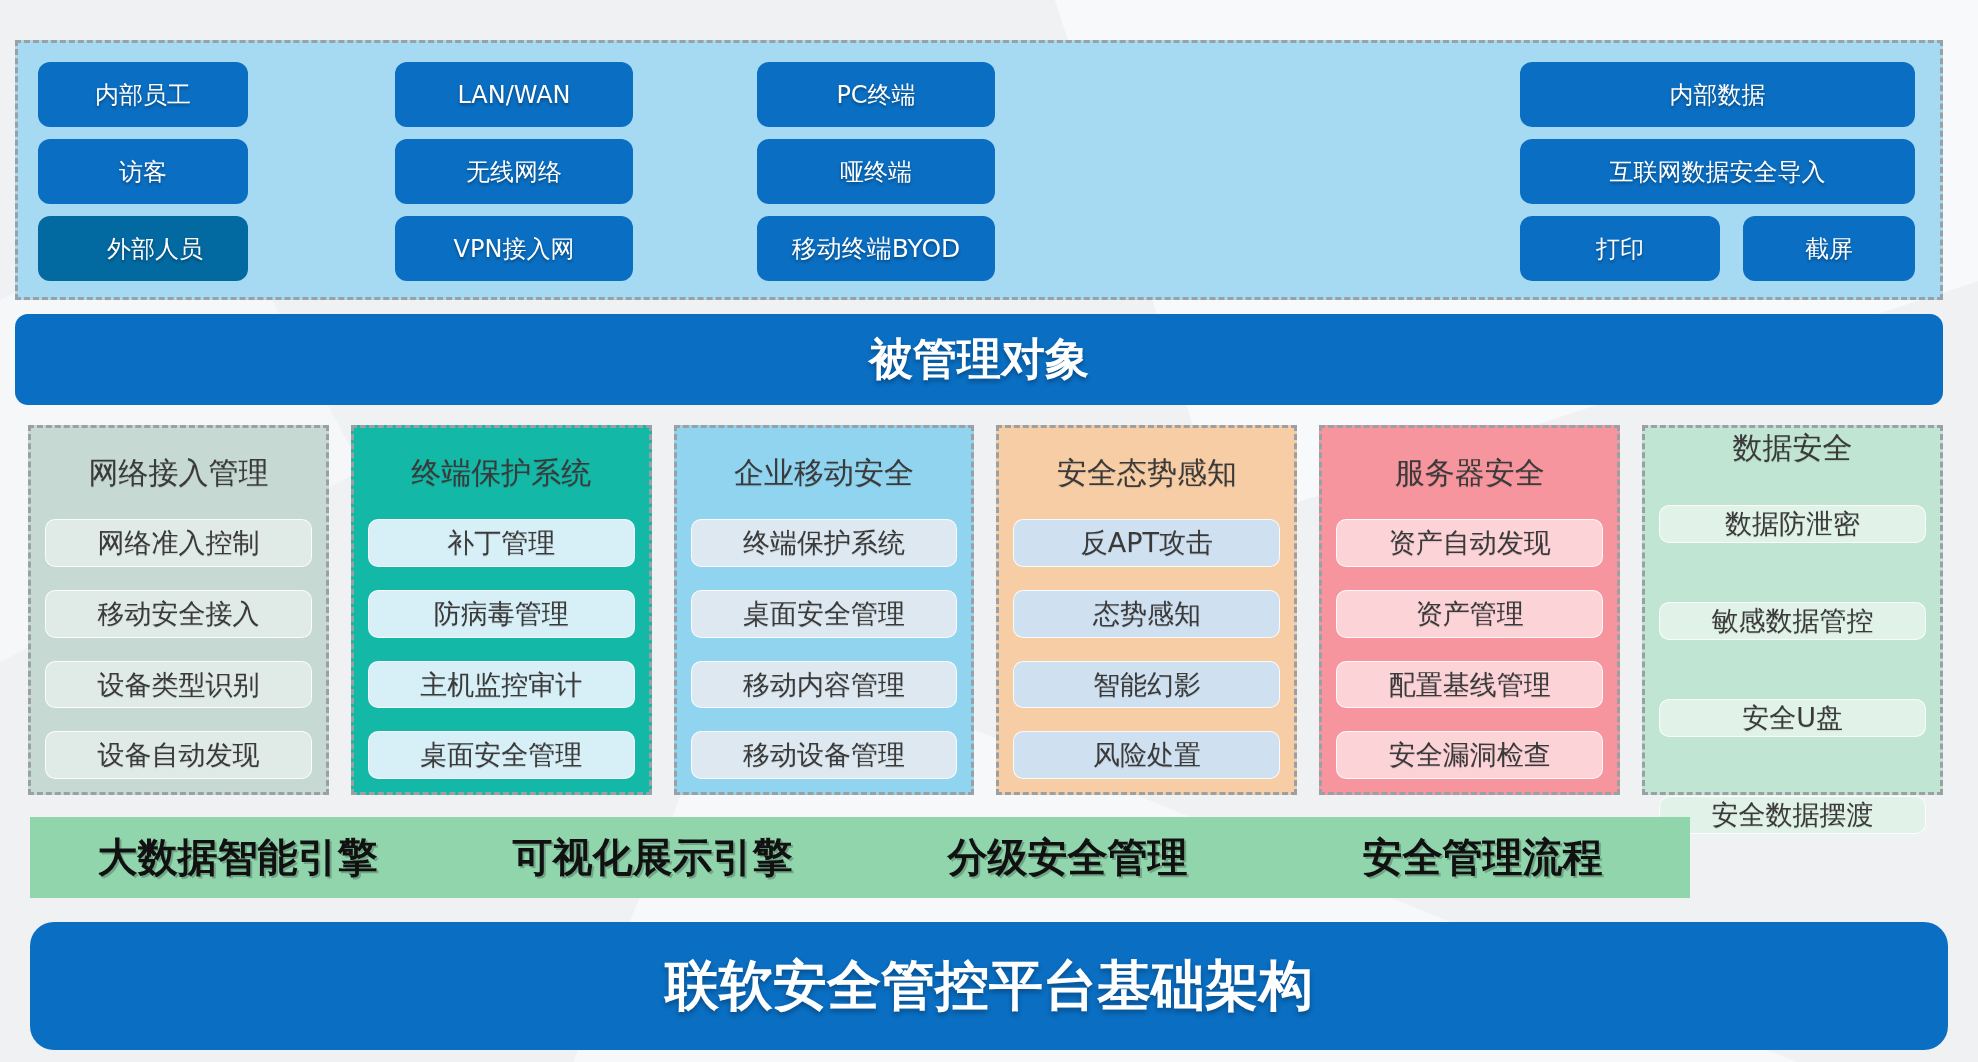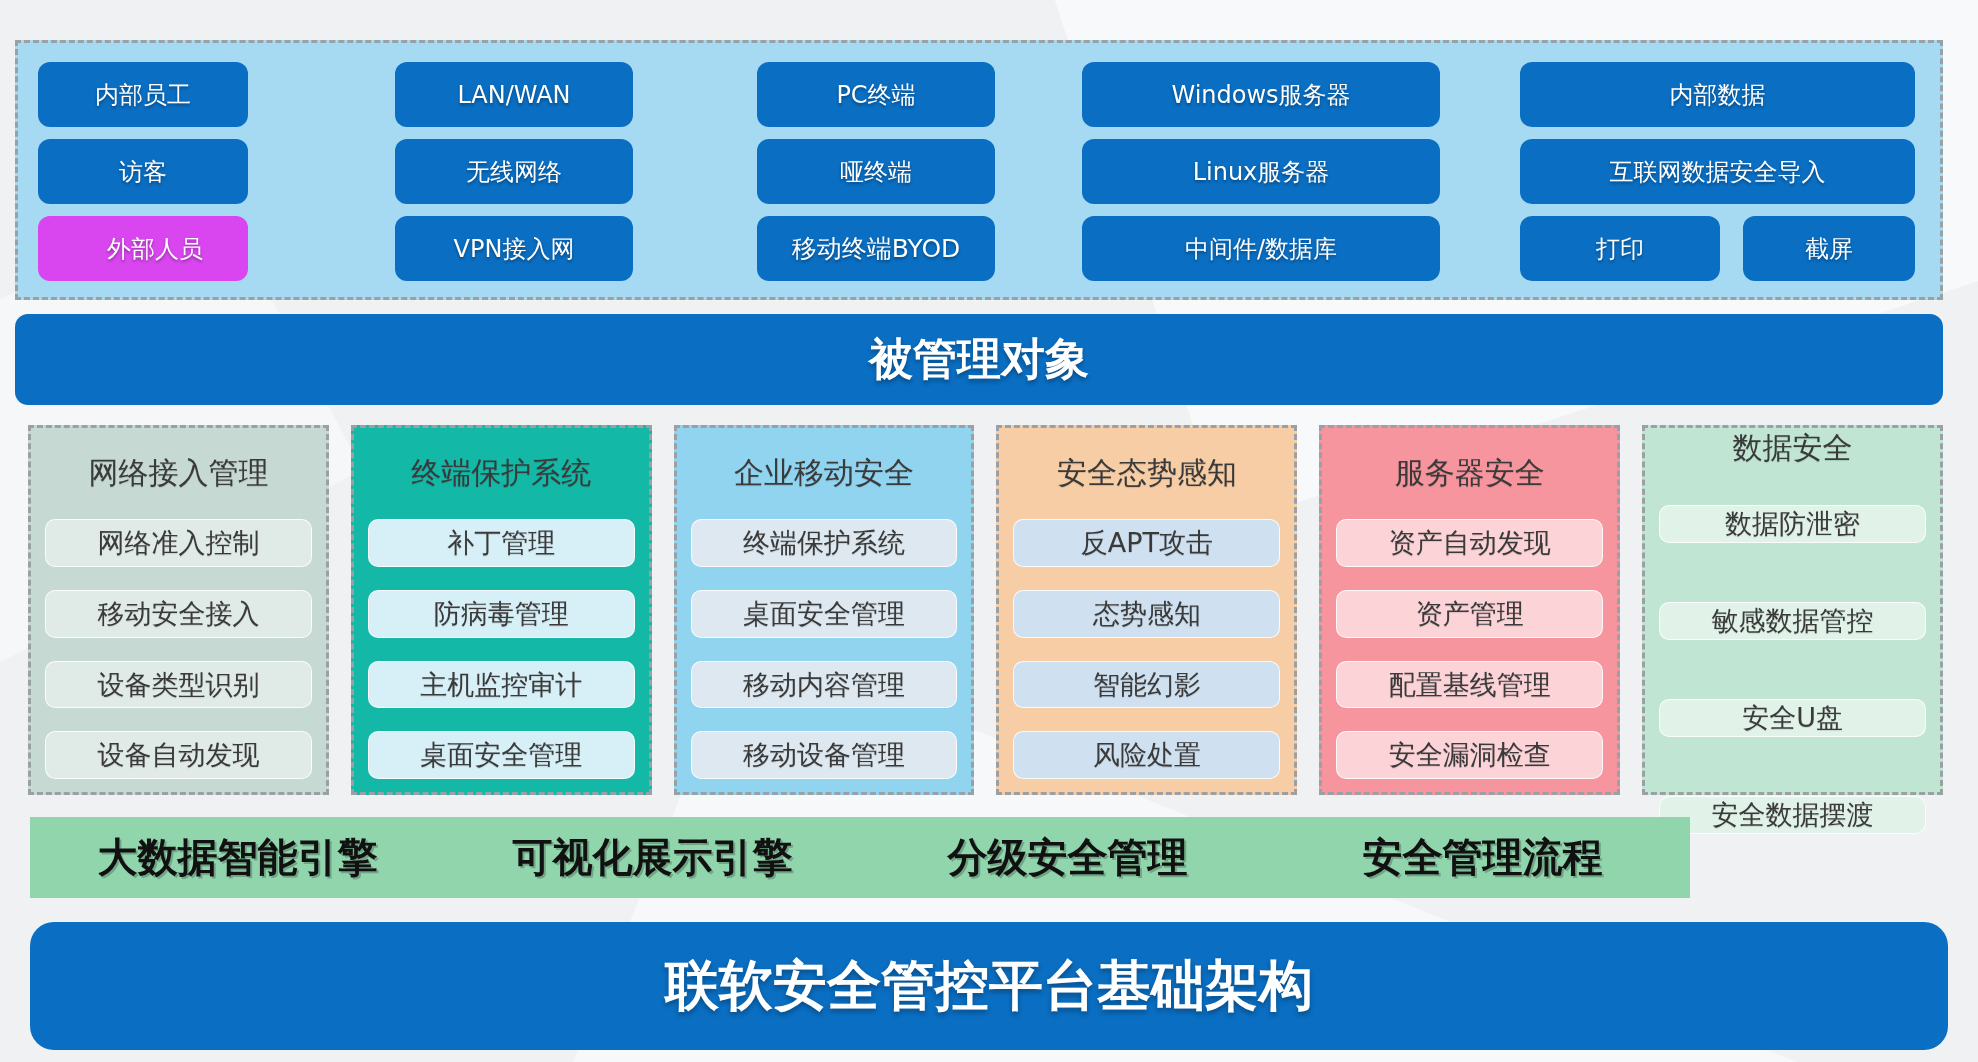"Windows服务器" div.top-col { html: <div> <div>Windows服务器</div> <div>Linux服务器</div> <div>中间件/数据库</div> </div> -> none }
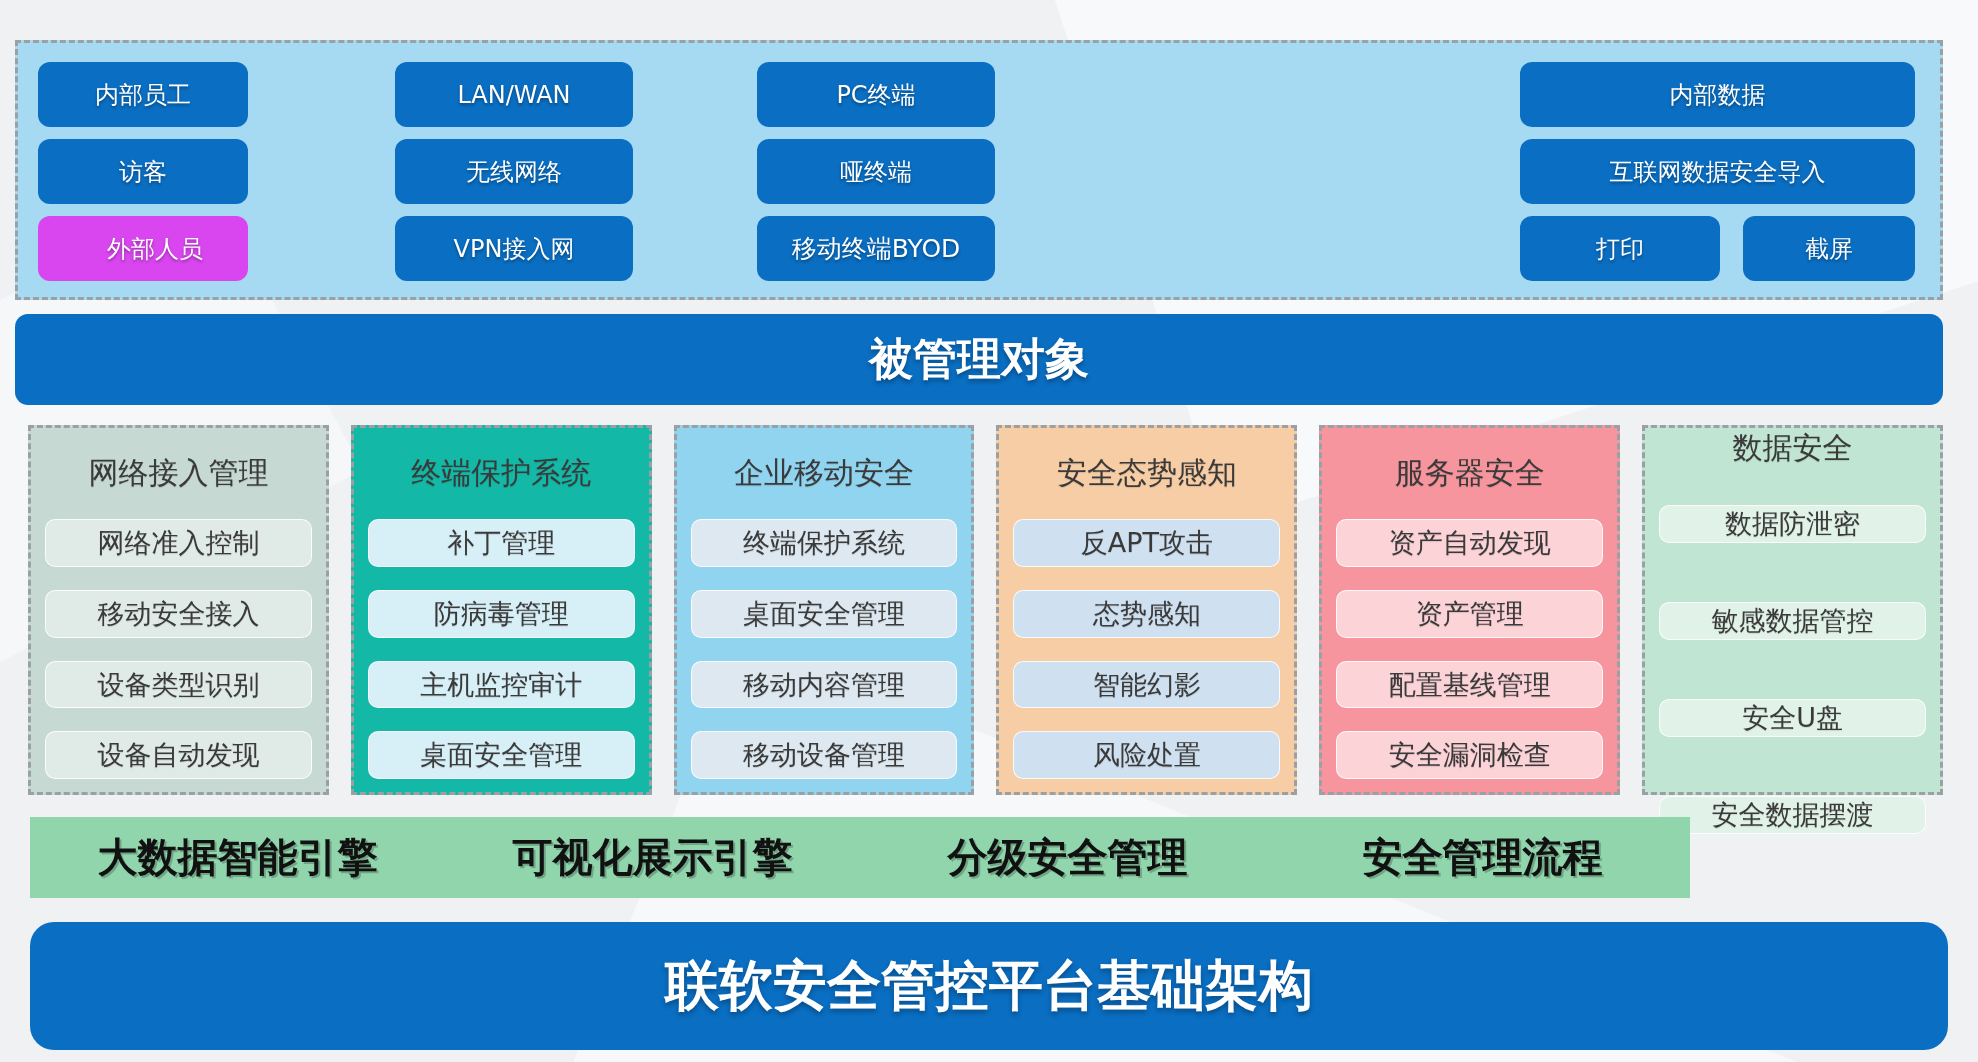"外部人员" div.chip { background: #d946ef -> #0369a1 }
